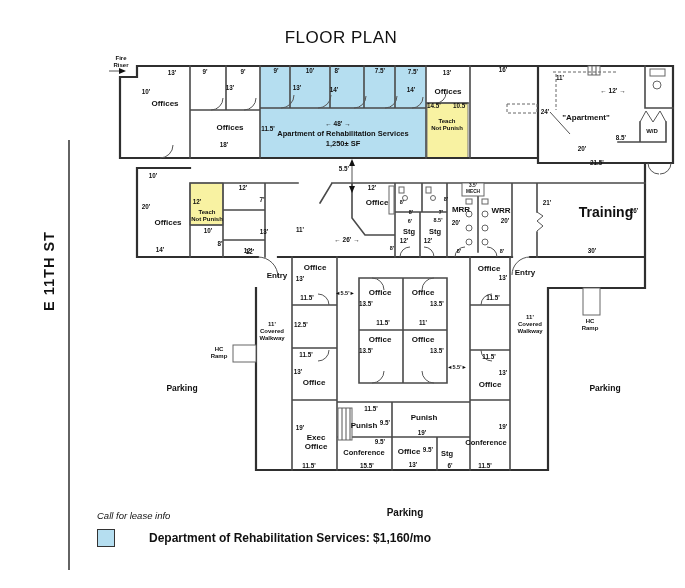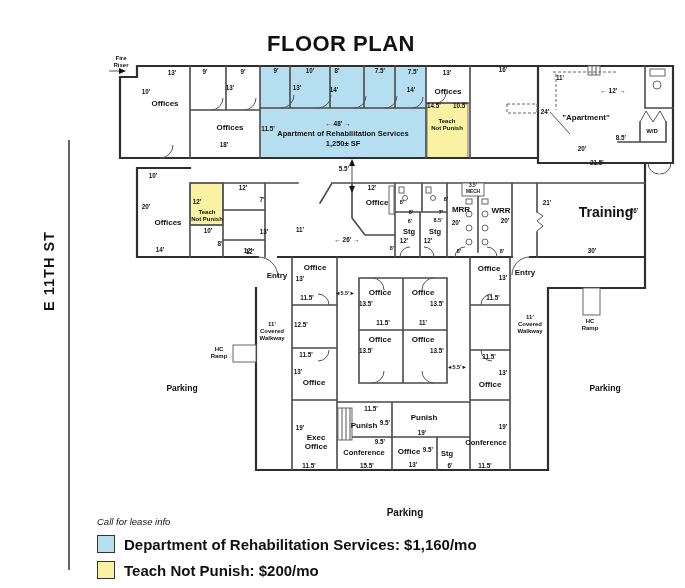"FLOOR PLAN" .page-title { font-size: 22px -> 17px; font-weight: bold -> normal; top: 44px -> 38px }
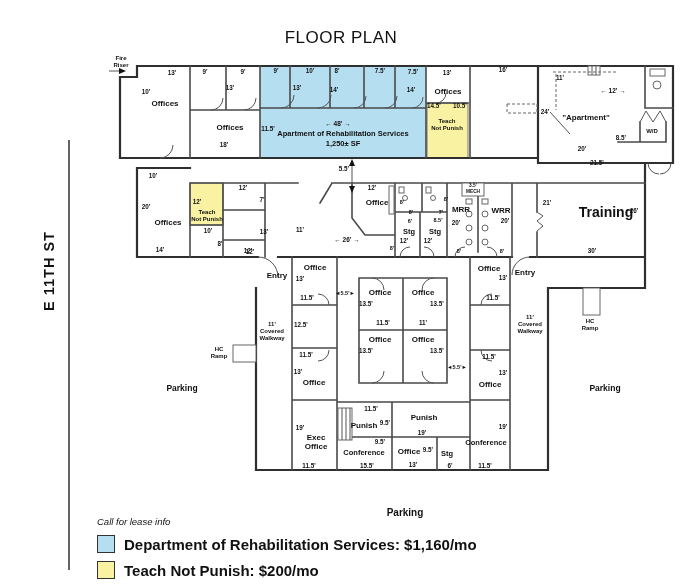"Call for lease info" .legend-sub { margin-top: 7px -> 1px }
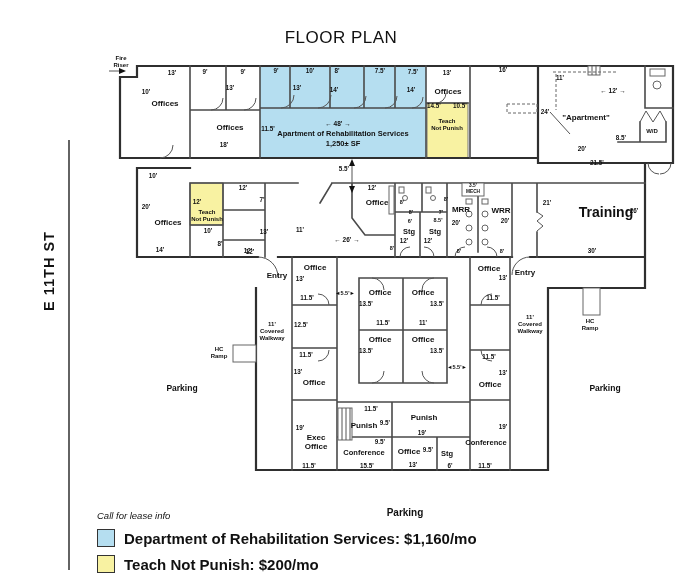"Department of Rehabilitation Services:" .legend-label { font-size: 15px -> 12px; margin-left: none -> 25px }
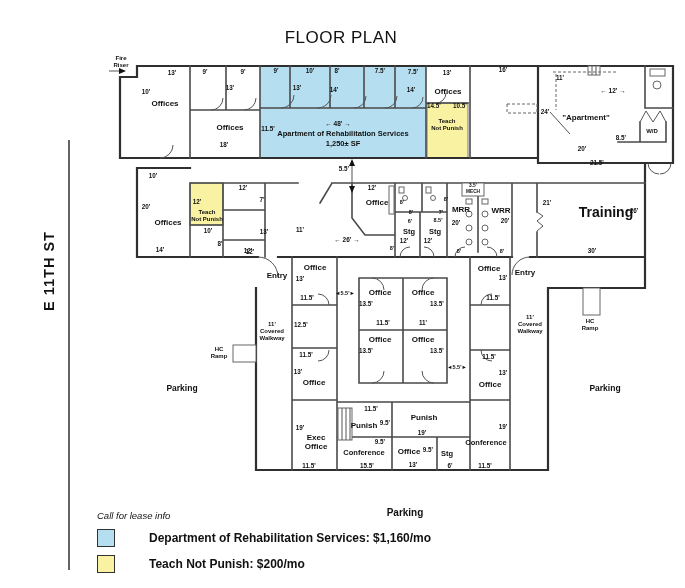"Teach Not Punish: $200/mo" div.legend-row { html: <div> <span></span> <span>Teach Not Punish: $200/mo</span> </div> -> none }
